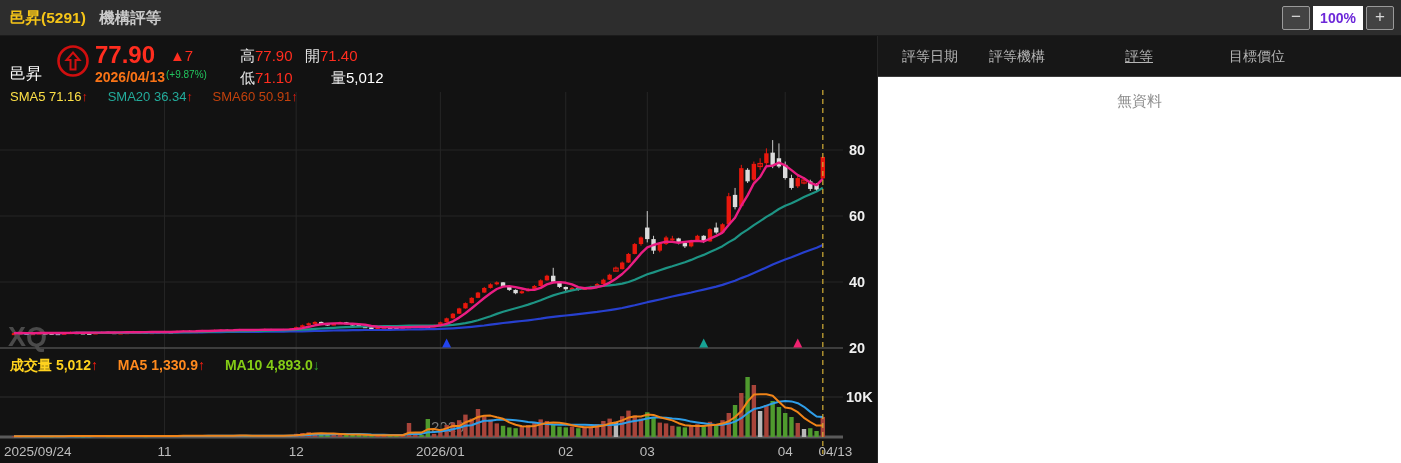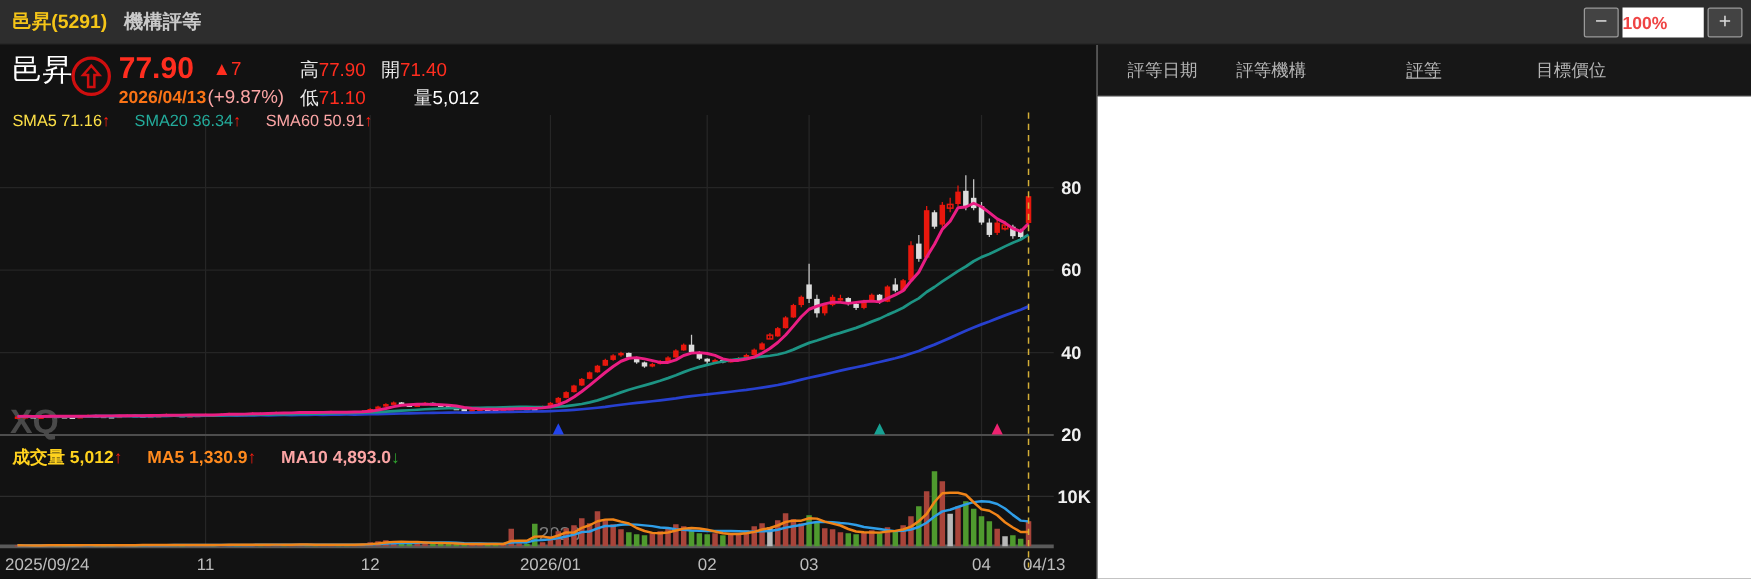"100%" .zoom-val { color: #ef4444 -> #6d28d9; text-align: left -> center; width: 65px -> 50px }
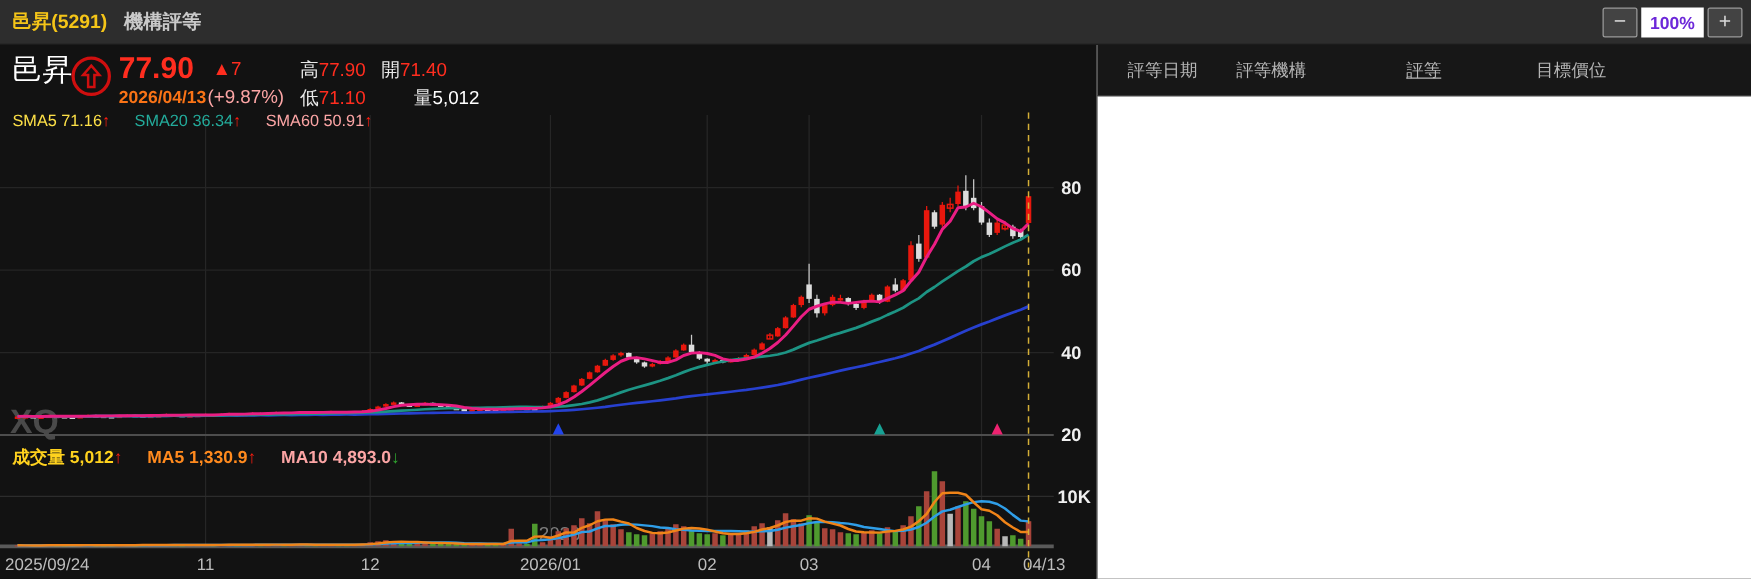"邑昇" .q-name { font-size: 24px -> 16px; top: 4px -> 28px }
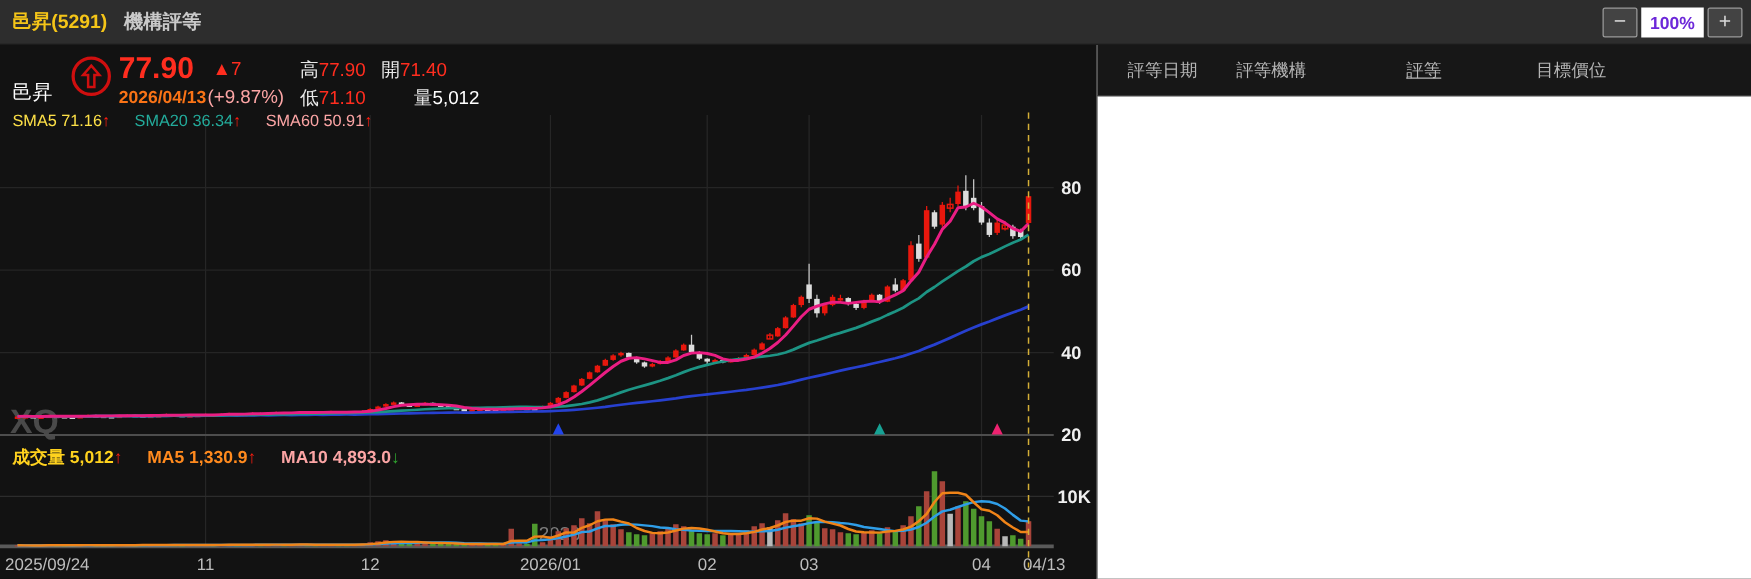"(+9.87%)" .q-chgp { color: #fca5a5 -> #22c55e; font-size: 15px -> 10px }
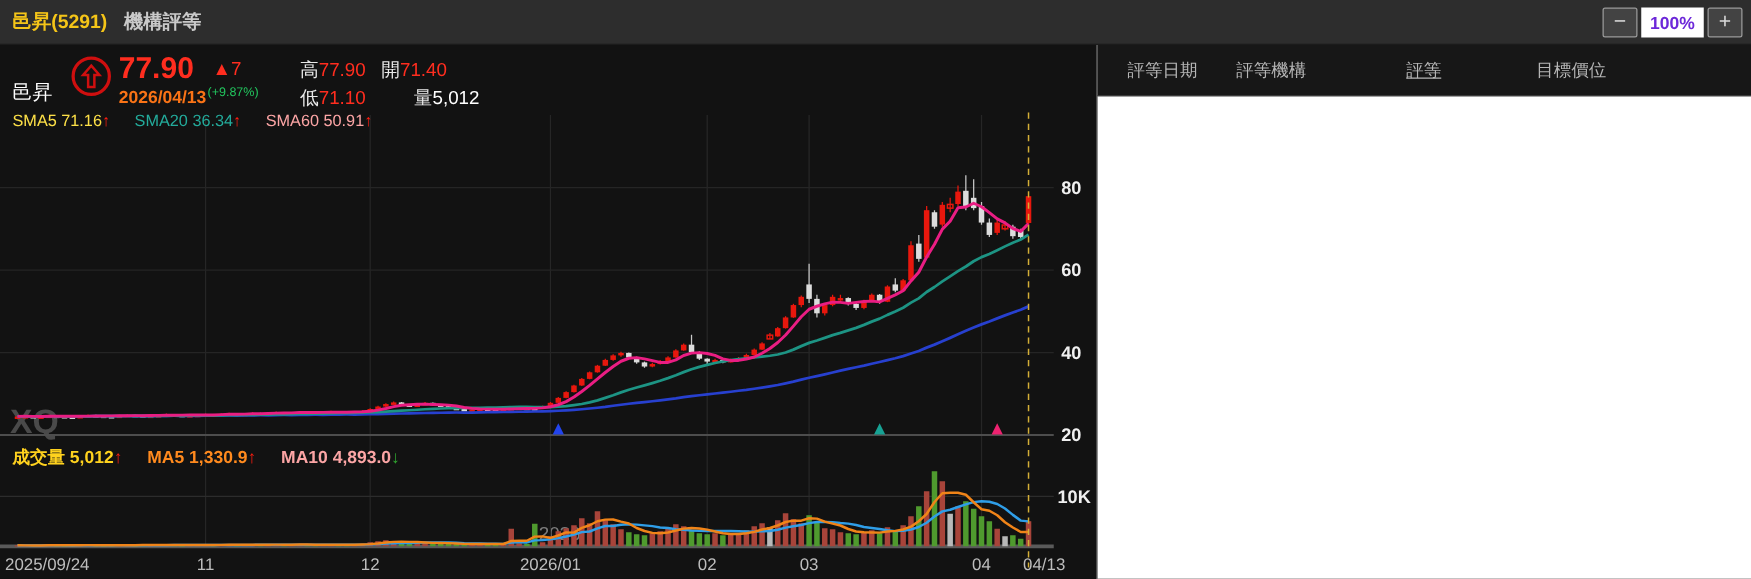"SMA60 50.91" span { color: #fca5a5 -> #c2410c }
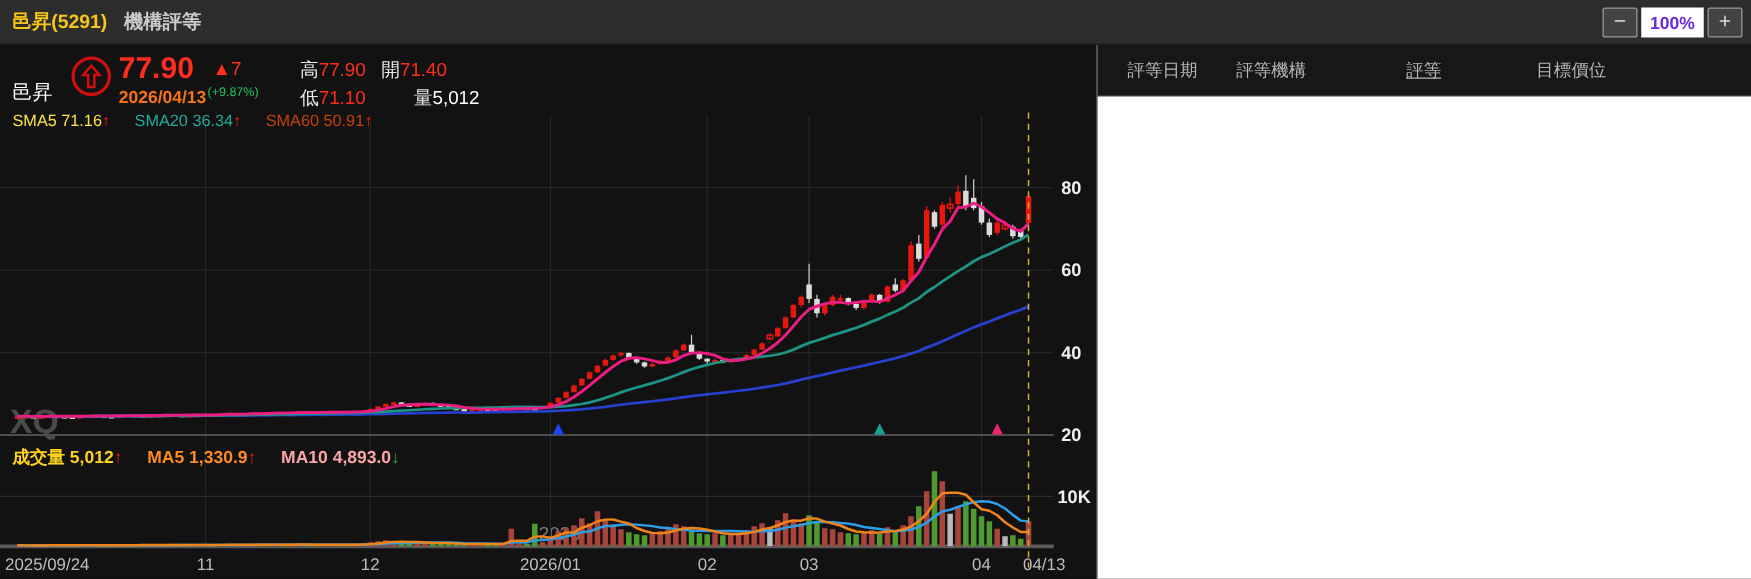"無資料" div.empty-row { html: none -> <div>無資料</div> }
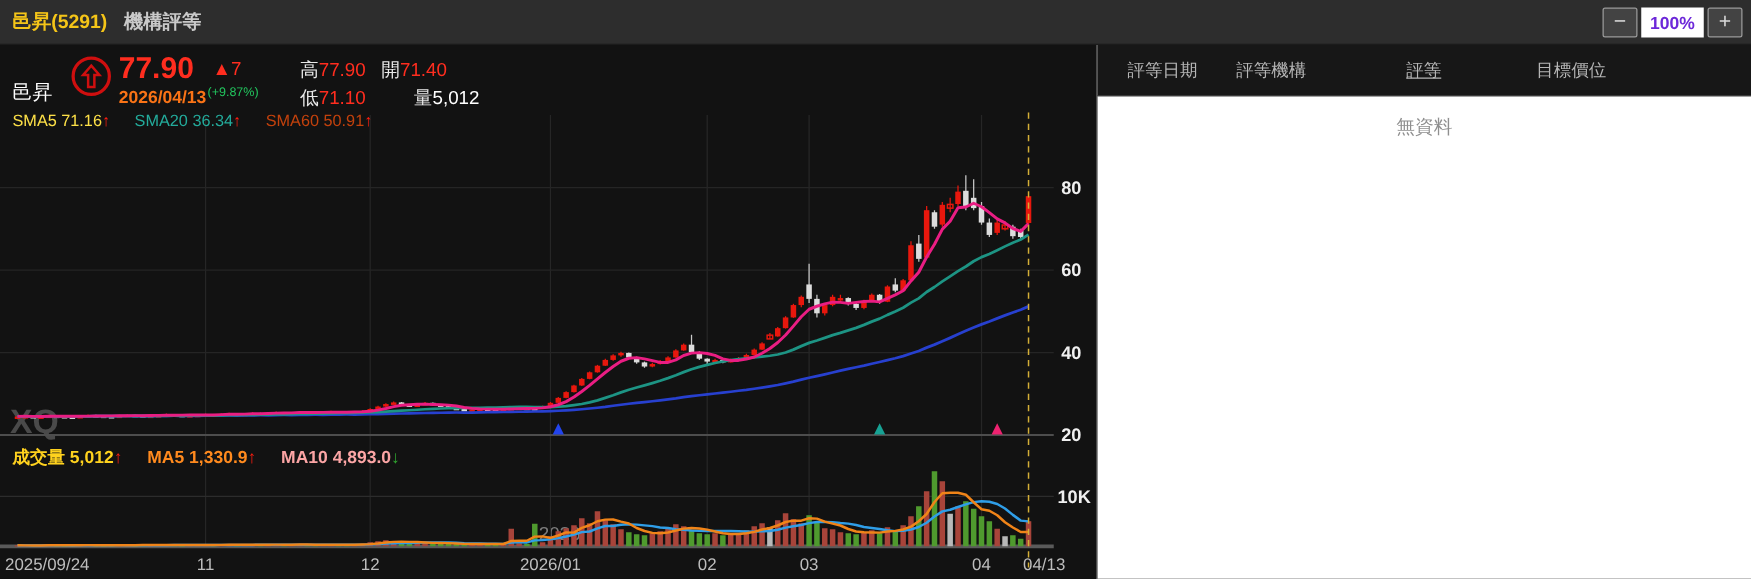"MA10 4,893.0" .vol-ma10 { color: #fca5a5 -> #84cc16 }
